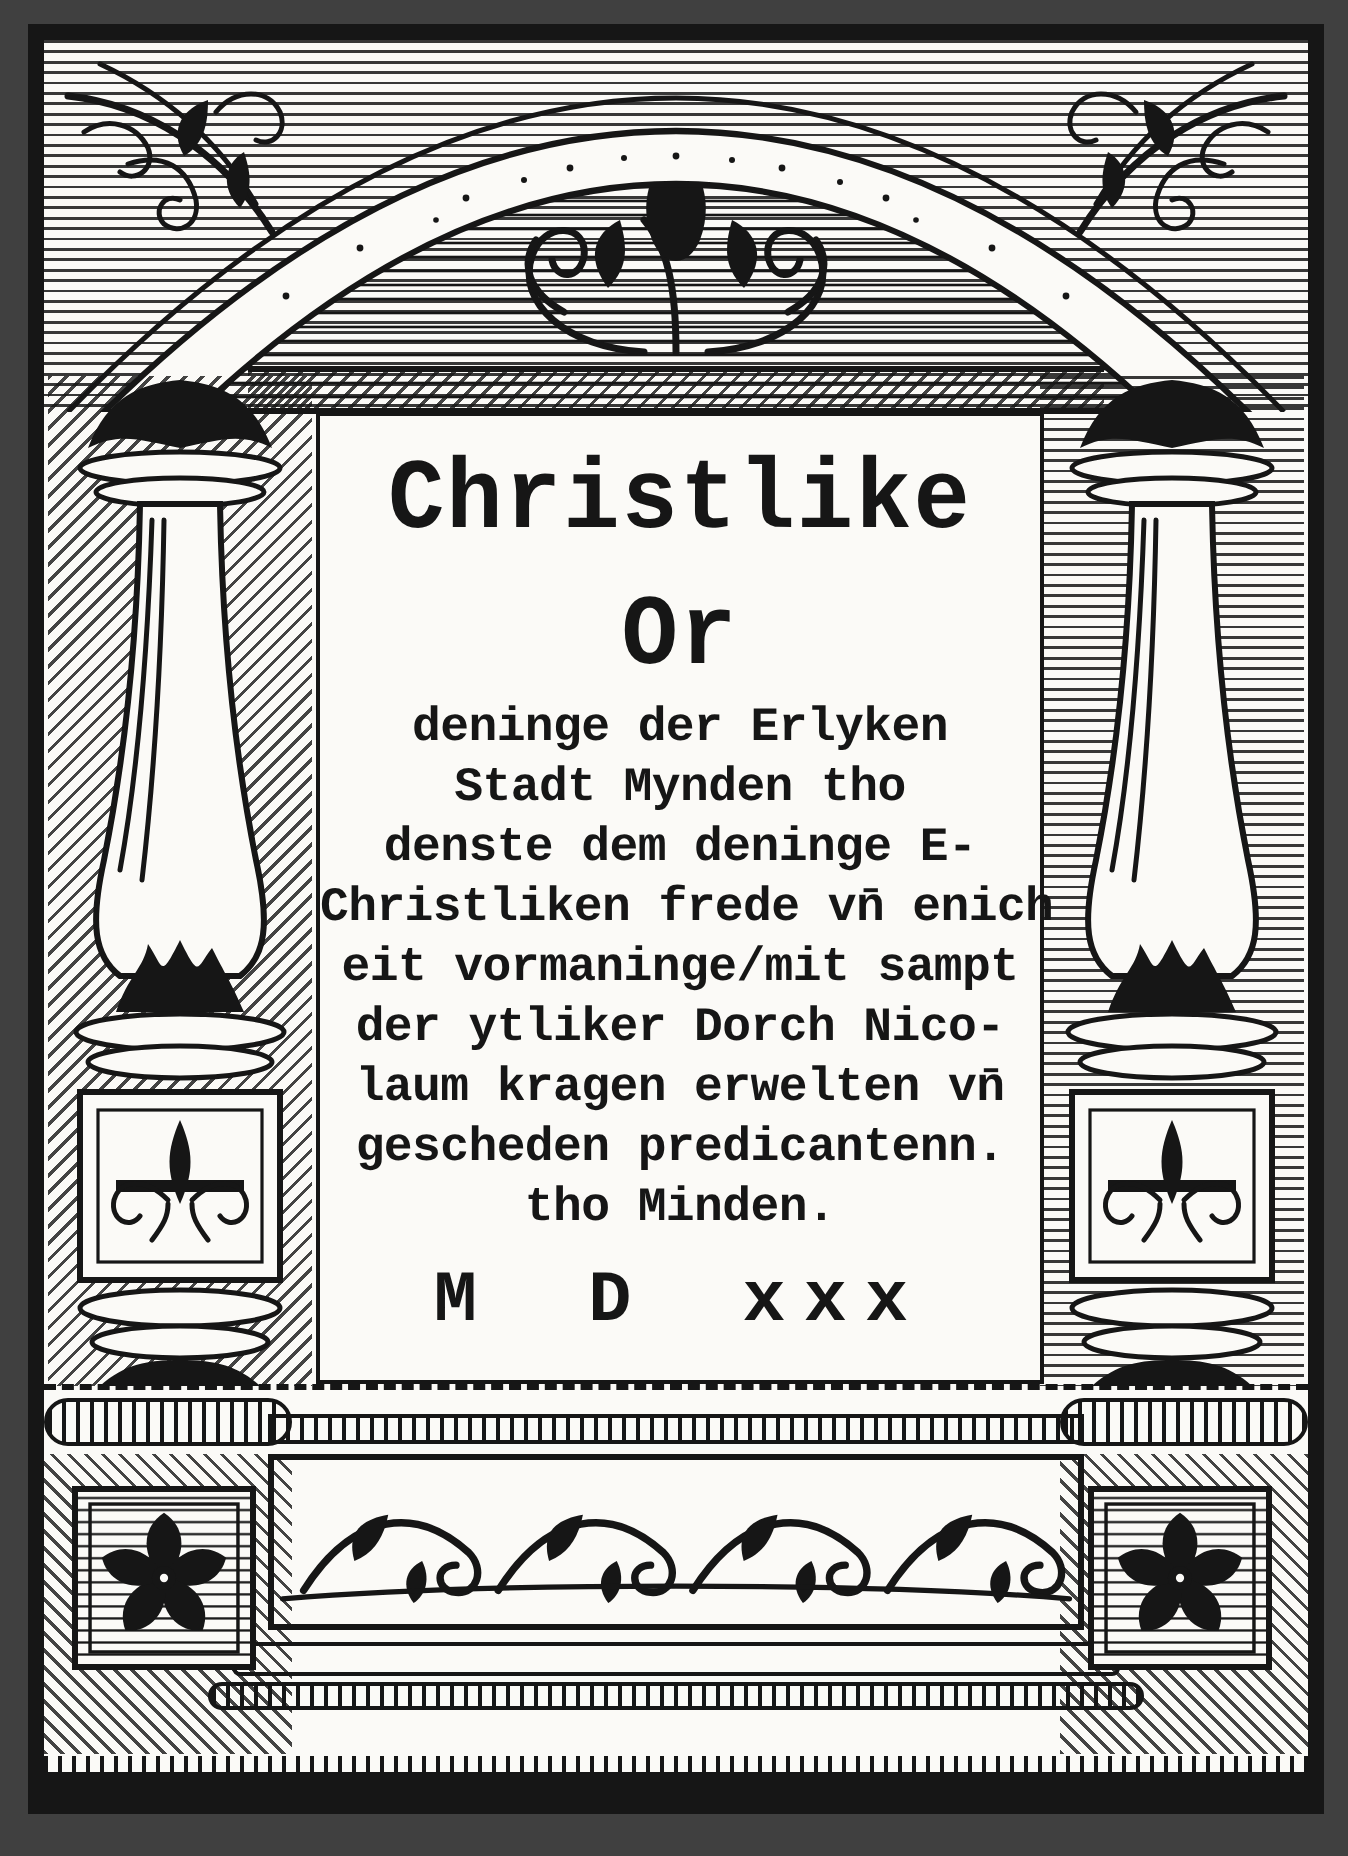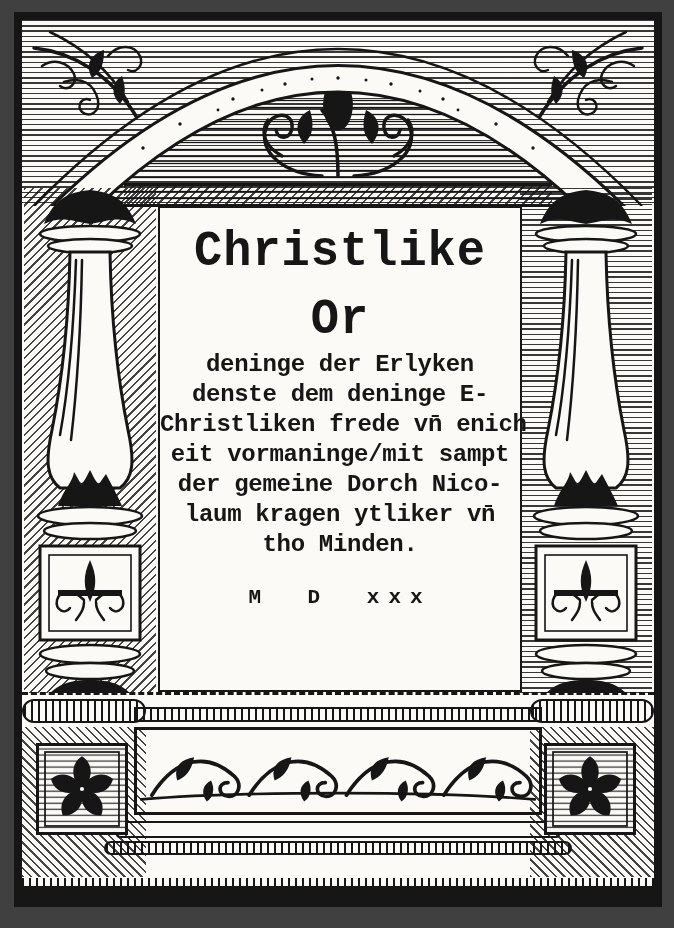"Stadt Mynden tho" div.bline { html: none -> <div>Stadt Mynden tho</div> }
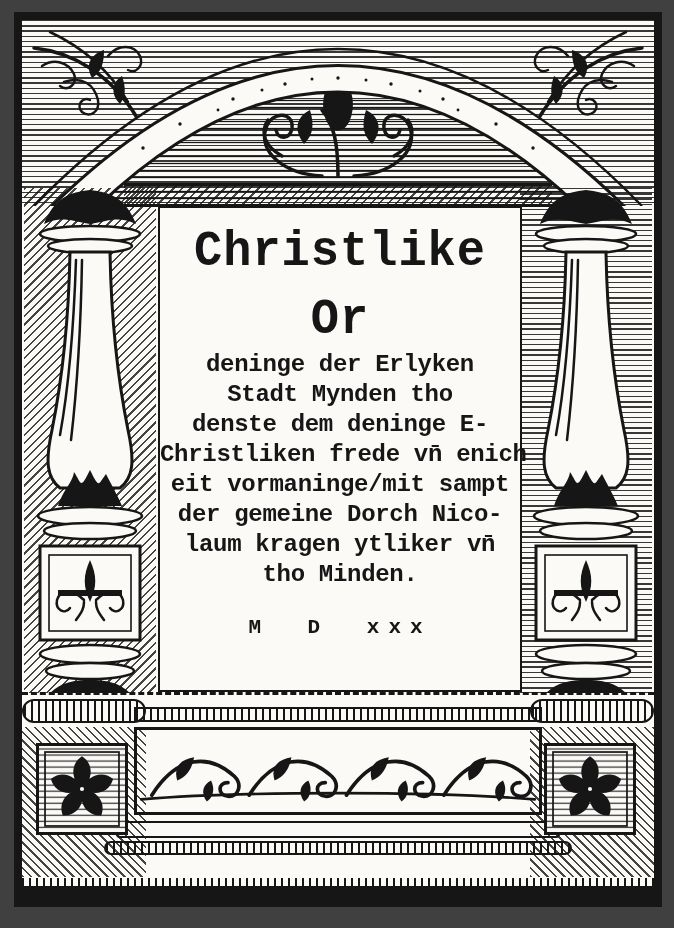"der gemeine Dorch Nico-" div.bline { text: gemeine -> ytliker }
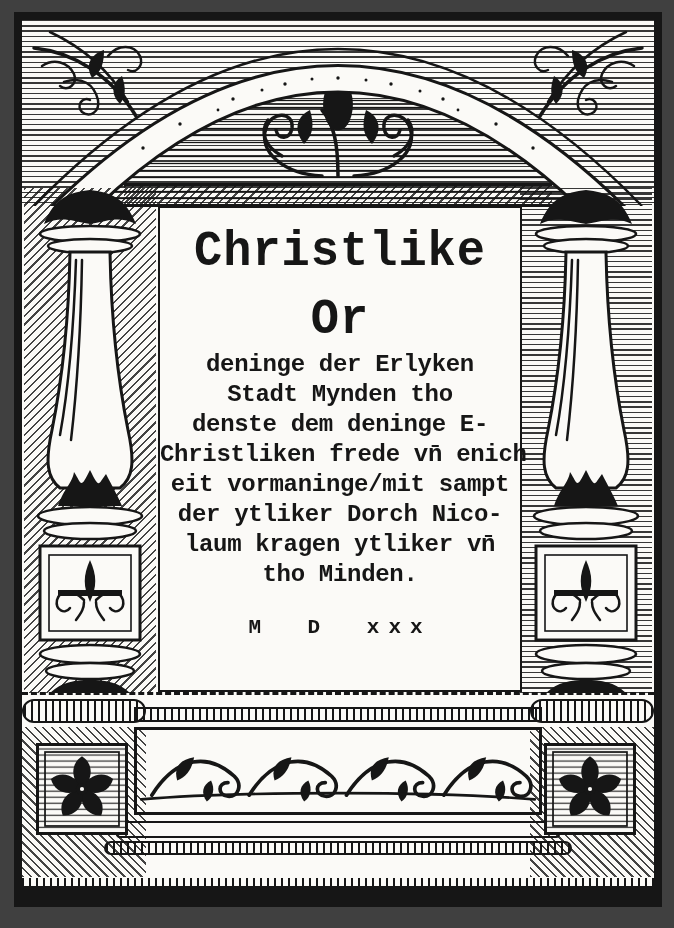"laum kragen ytliker vn̄" div.bline { text: ytliker -> erwelten }
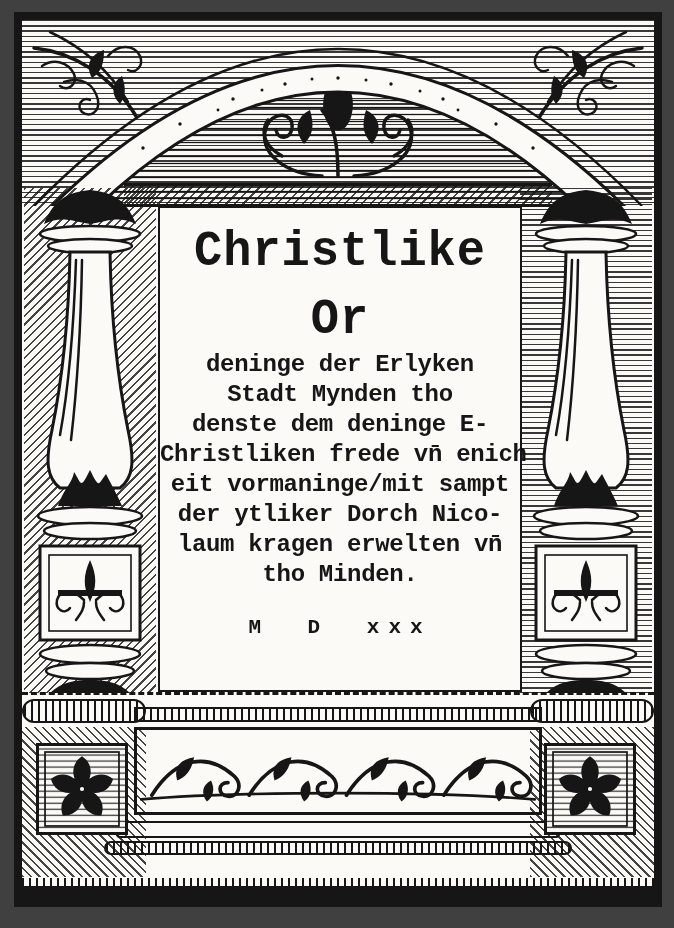"gescheden predicantenn." div.bline { html: none -> <div>gescheden predicantenn.</div> }
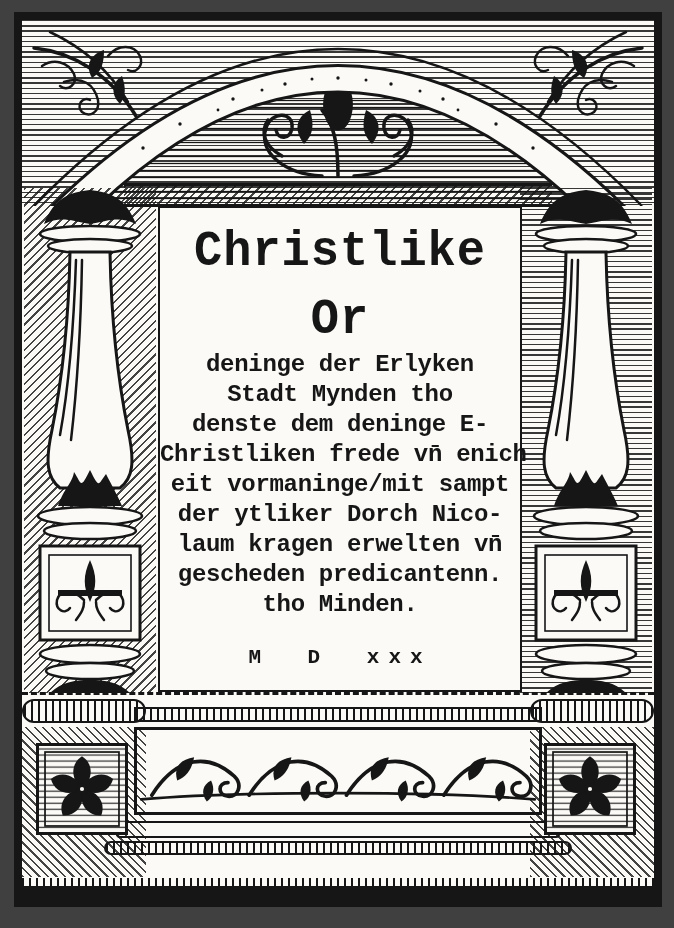"M D xxx" .date { font-size: 21px -> 36px; margin-top: 26px -> 10px }
